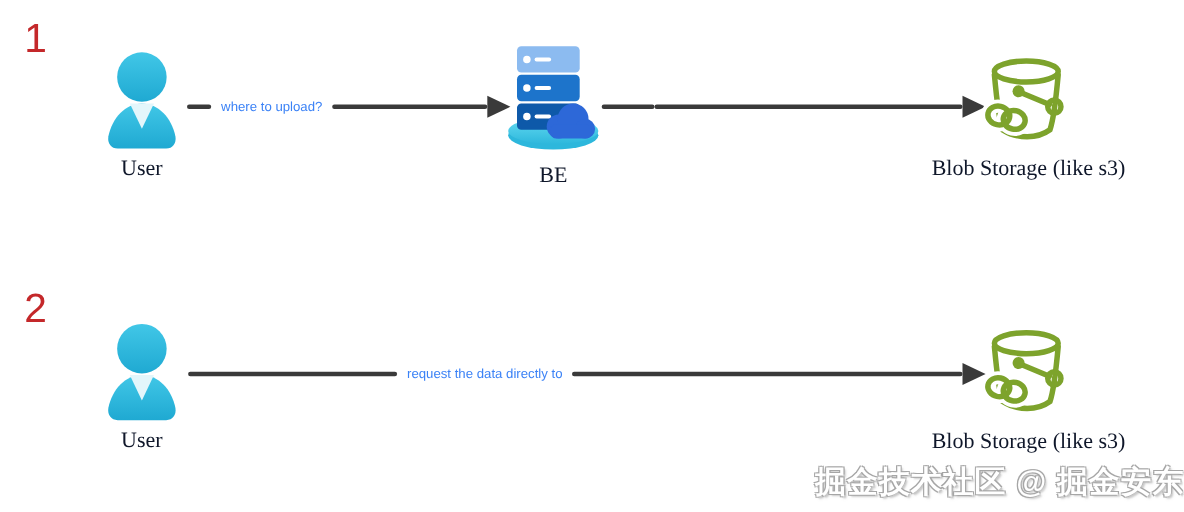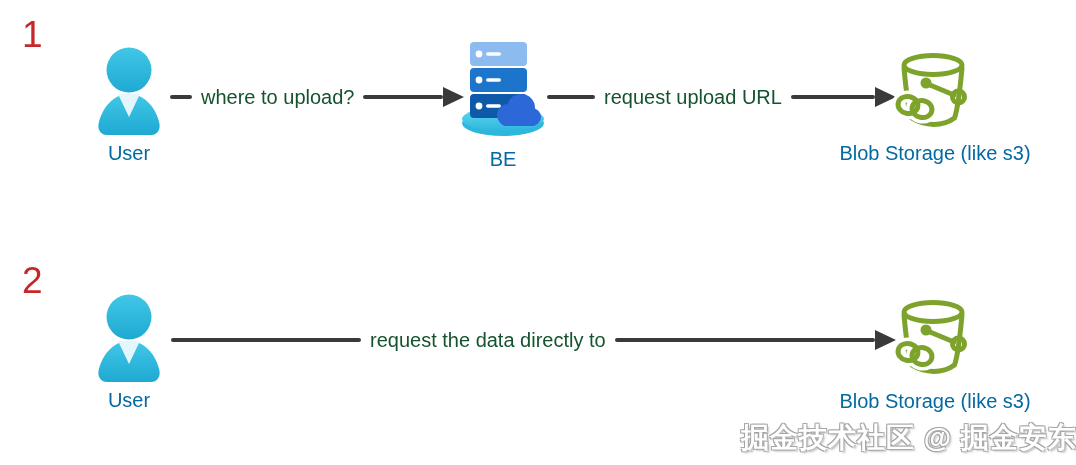"where to upload?" .flow .flow-label { color: #14532d -> #3b82f6; font-size: 20px -> 12px }
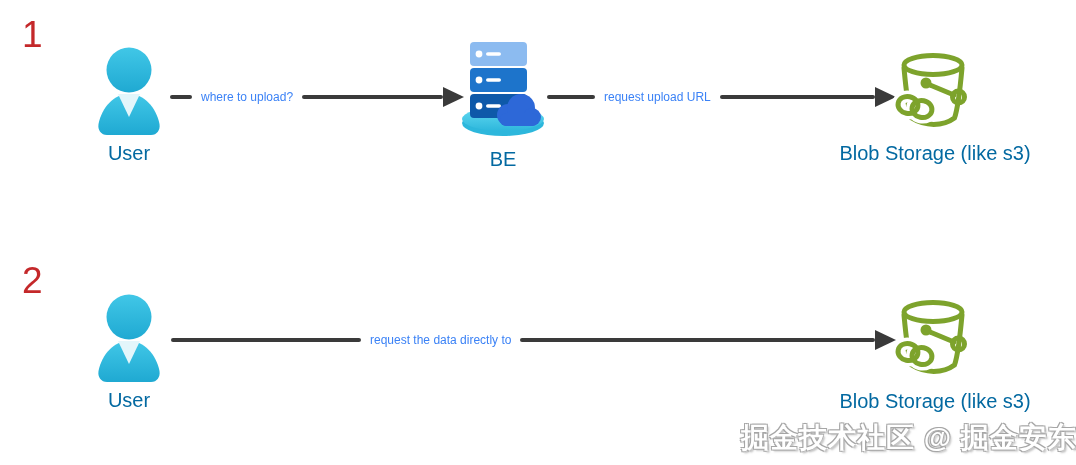"request upload URL" div.flow-label { html: <div>request upload URL</div> -> none }
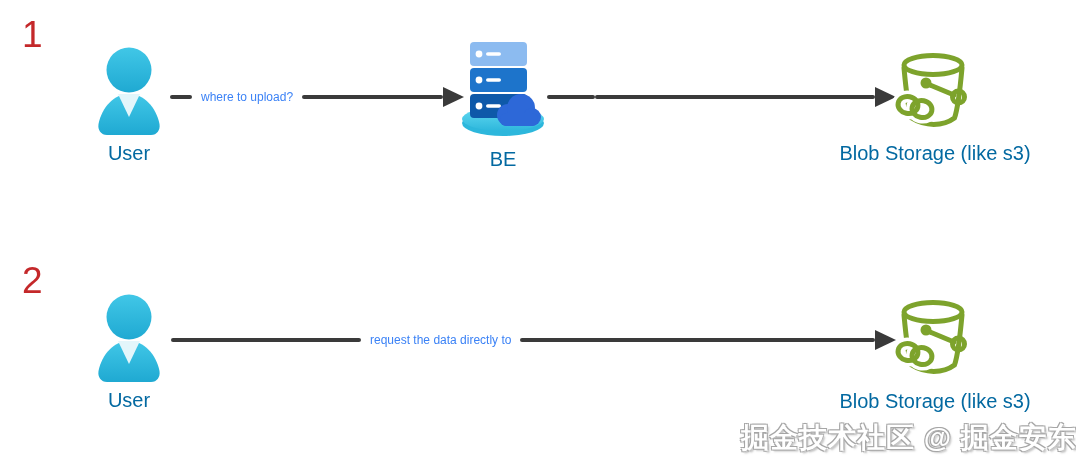"User" .node-label { color: #0369a1 -> #0f172a; font-family: none -> Liberation Serif, serif }
